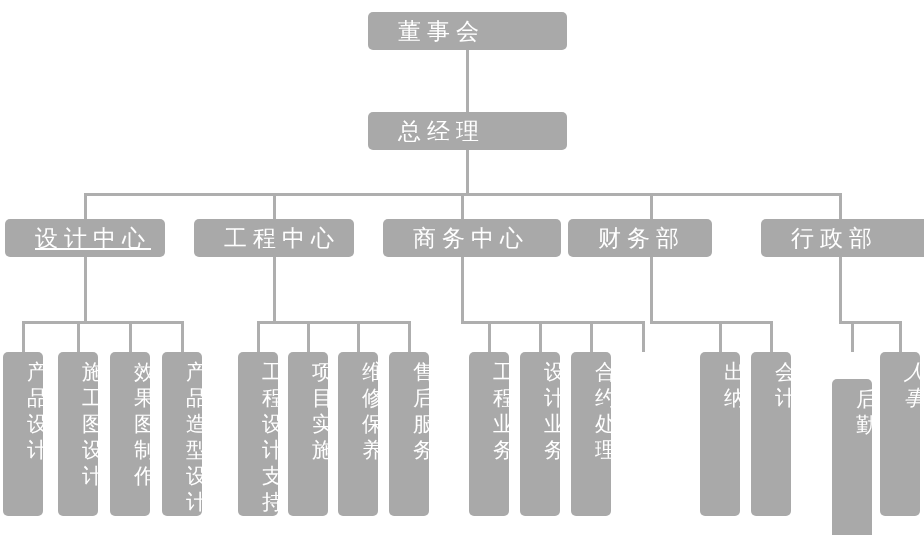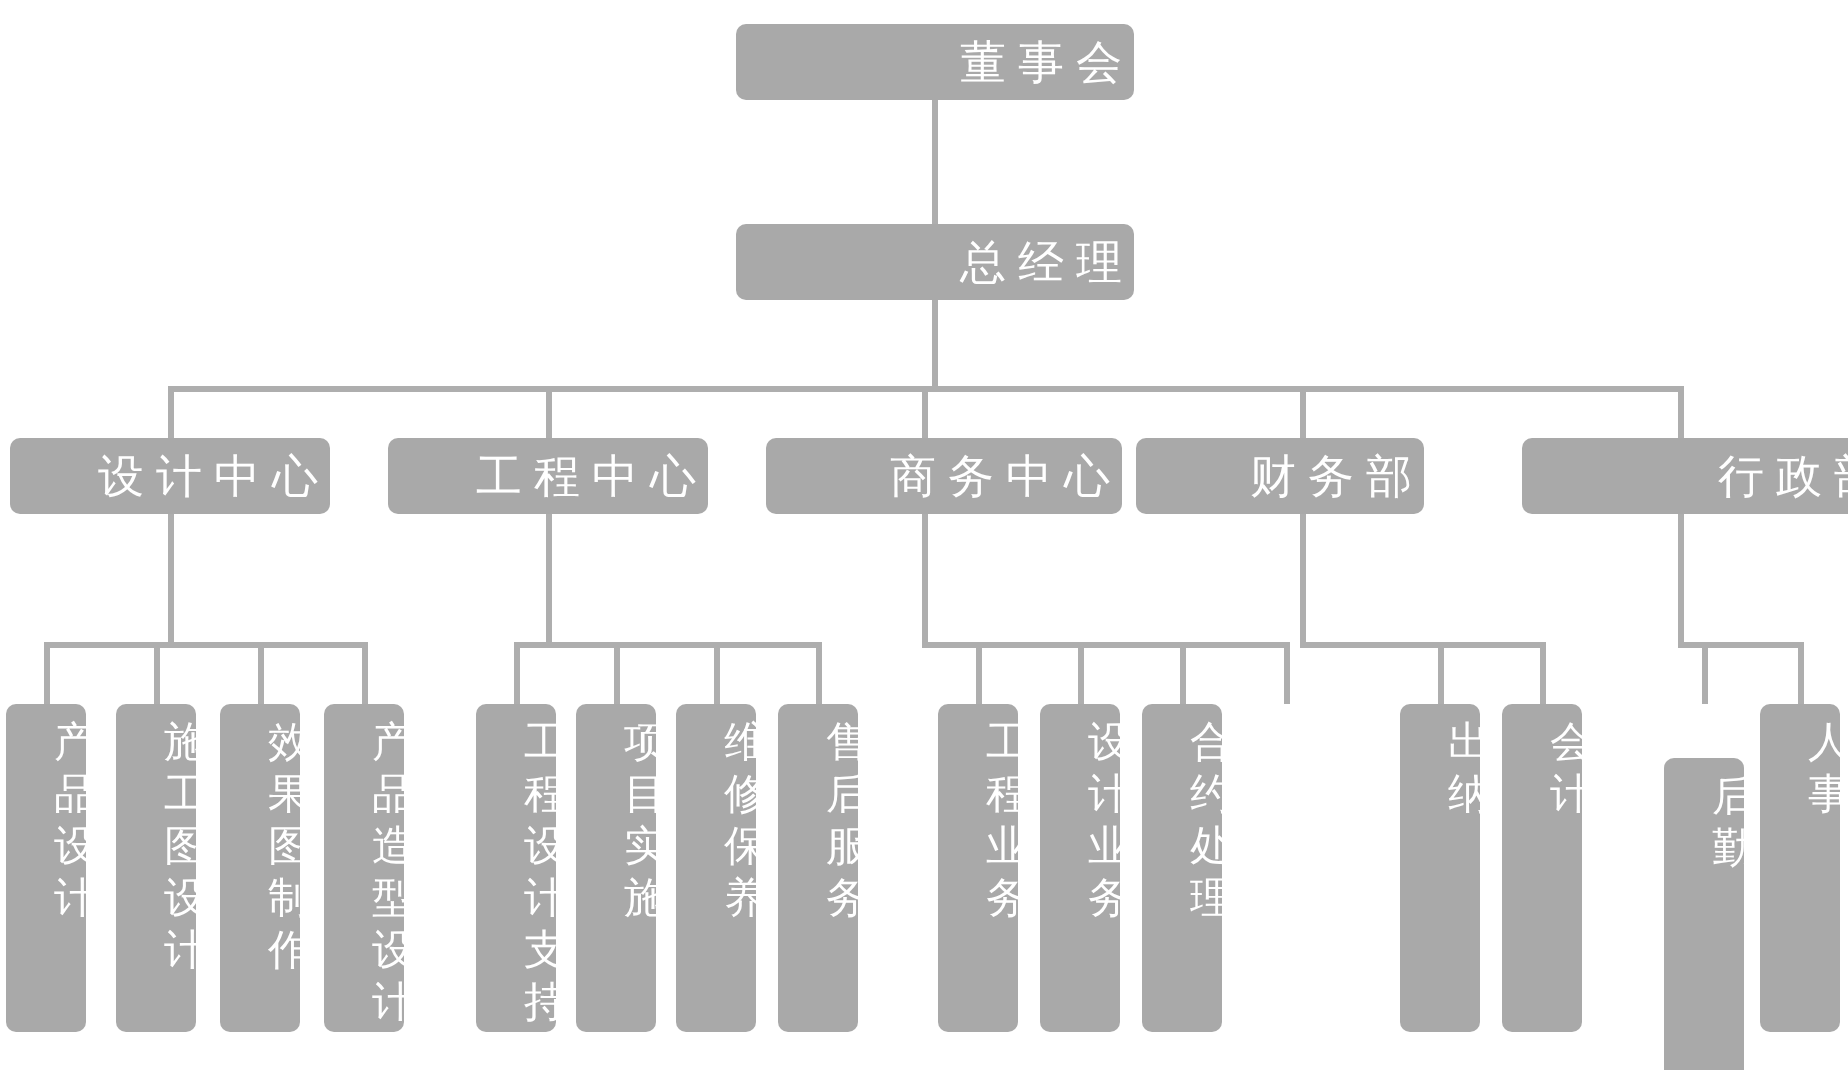"董事会" .box { text-align: right -> left }
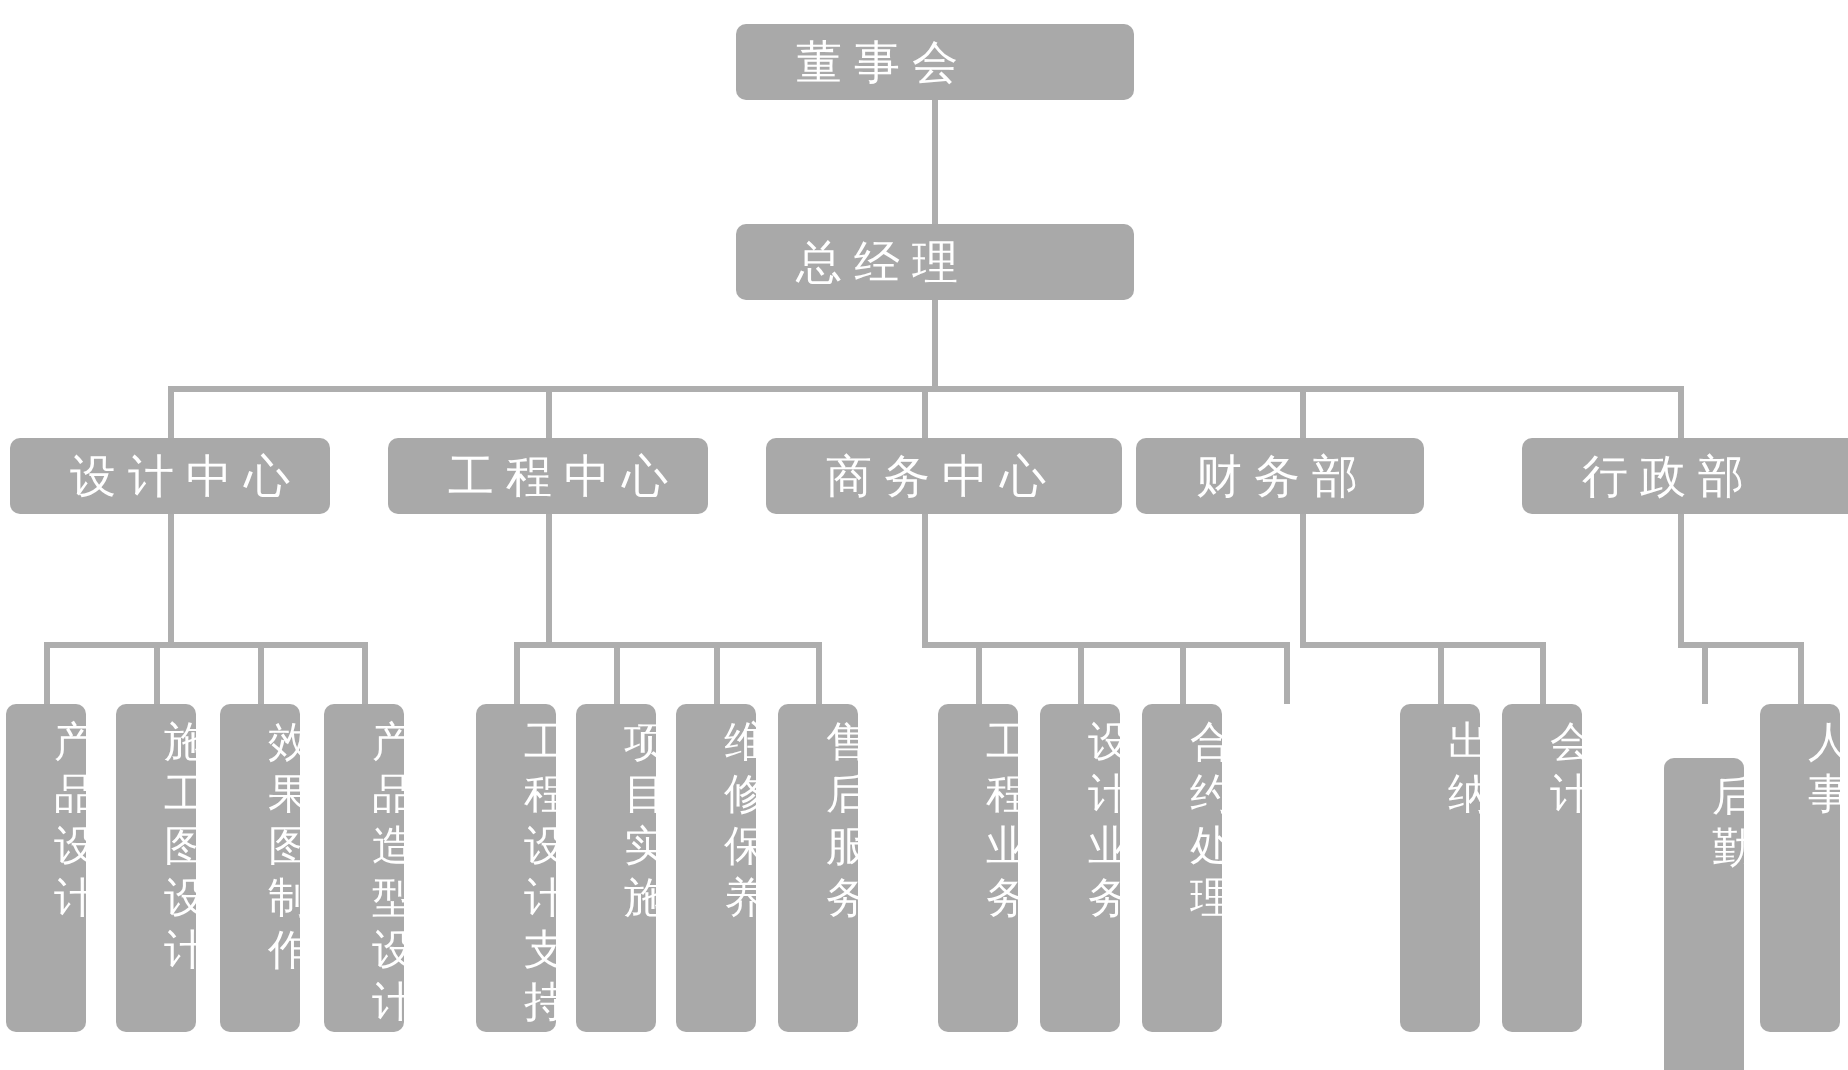"设计中心" div.box { text-decoration: none -> underline }
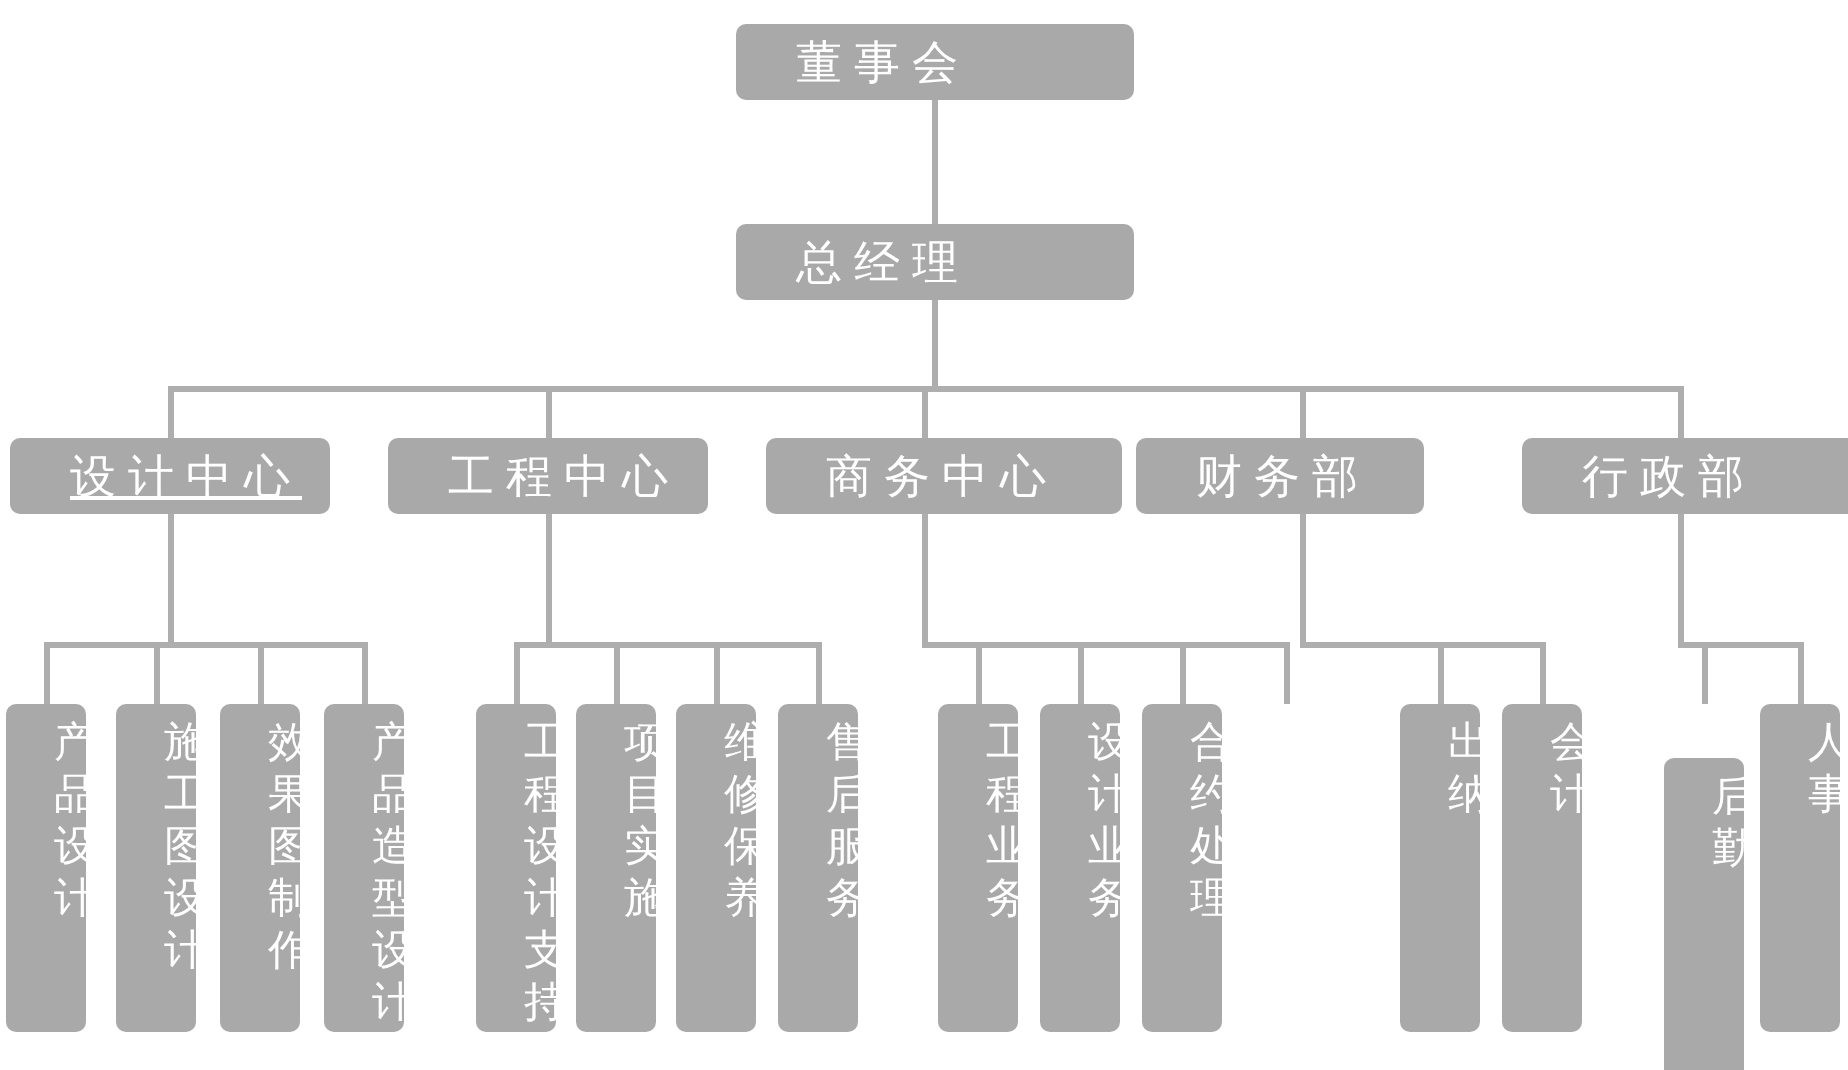"人事" div.box { font-style: none -> italic }
